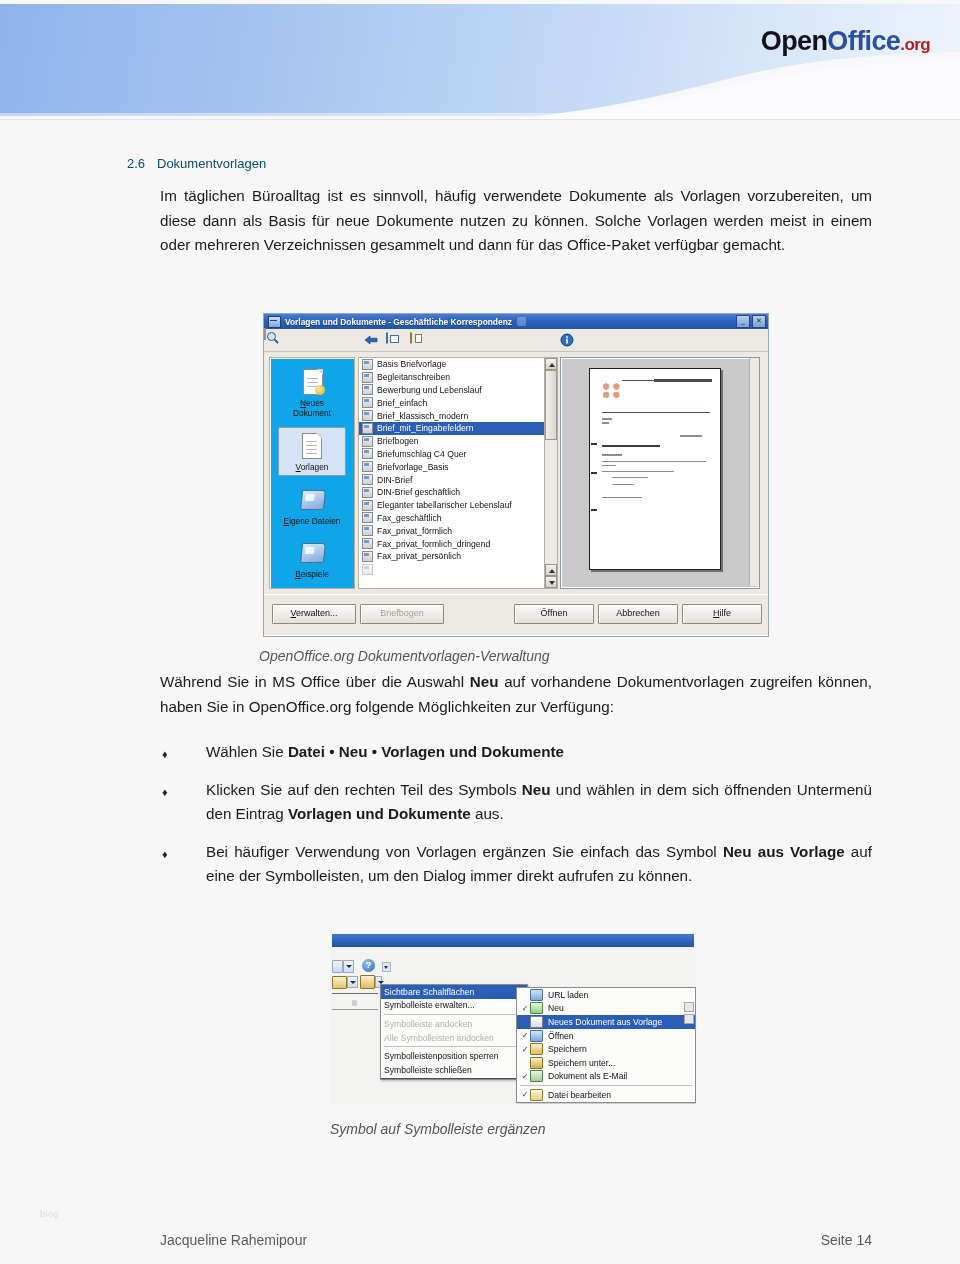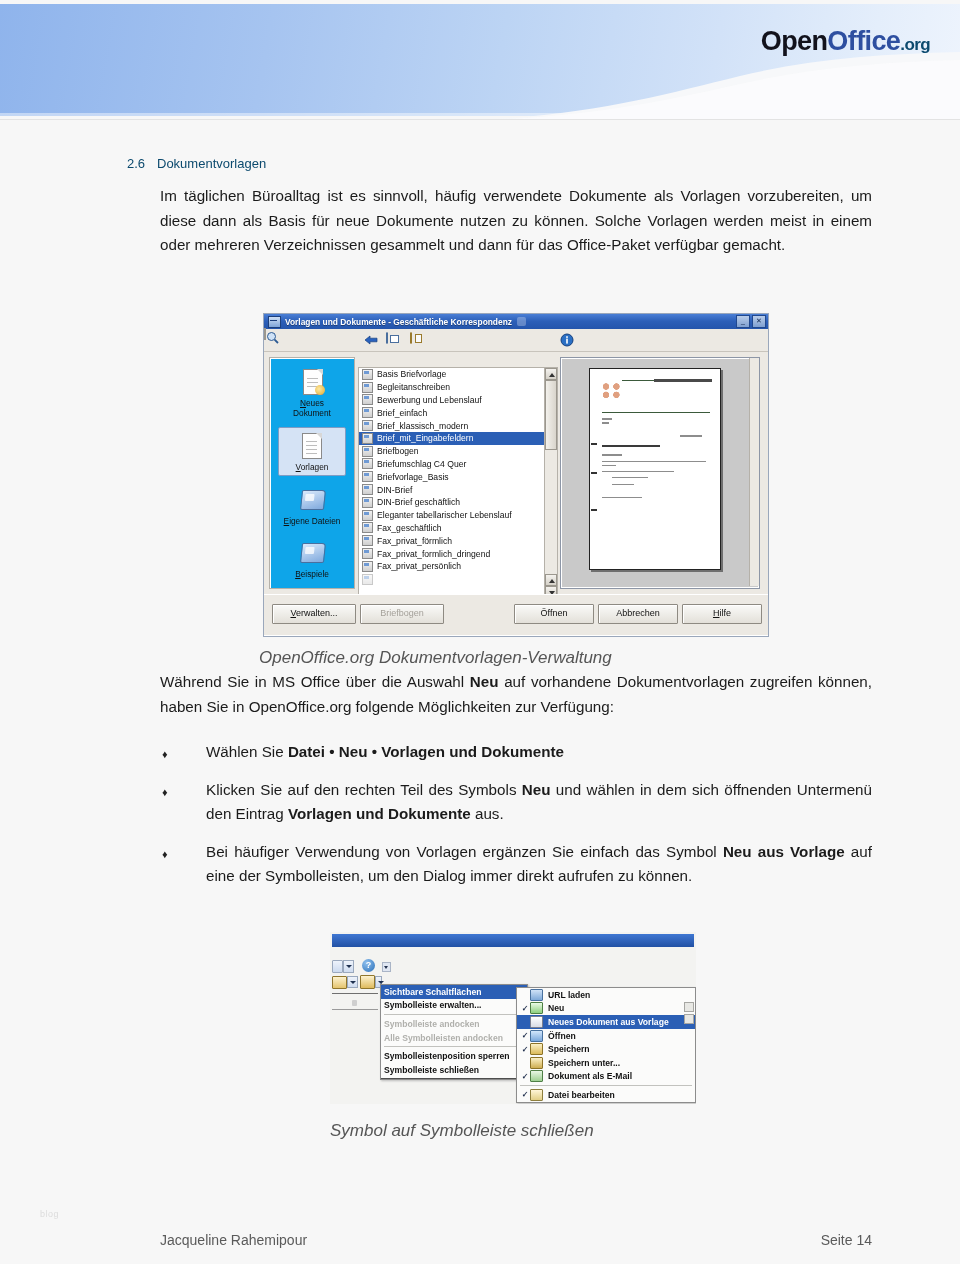".org" .hdr-logo .l-org { color: #0c4a6e -> #b91c1c }
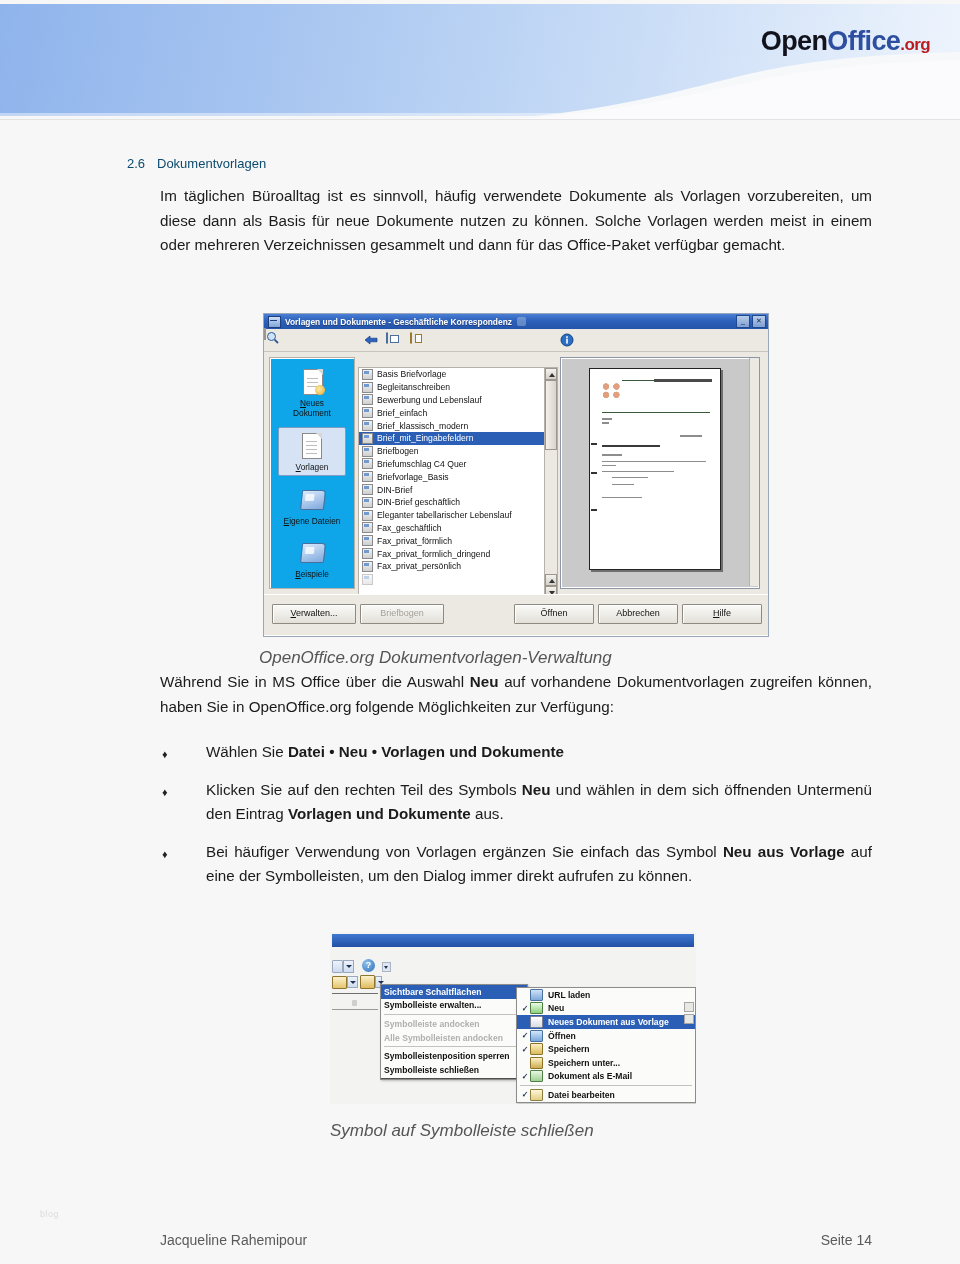"Basis Briefvorlage" .s1-list { top: 15px -> 5px }
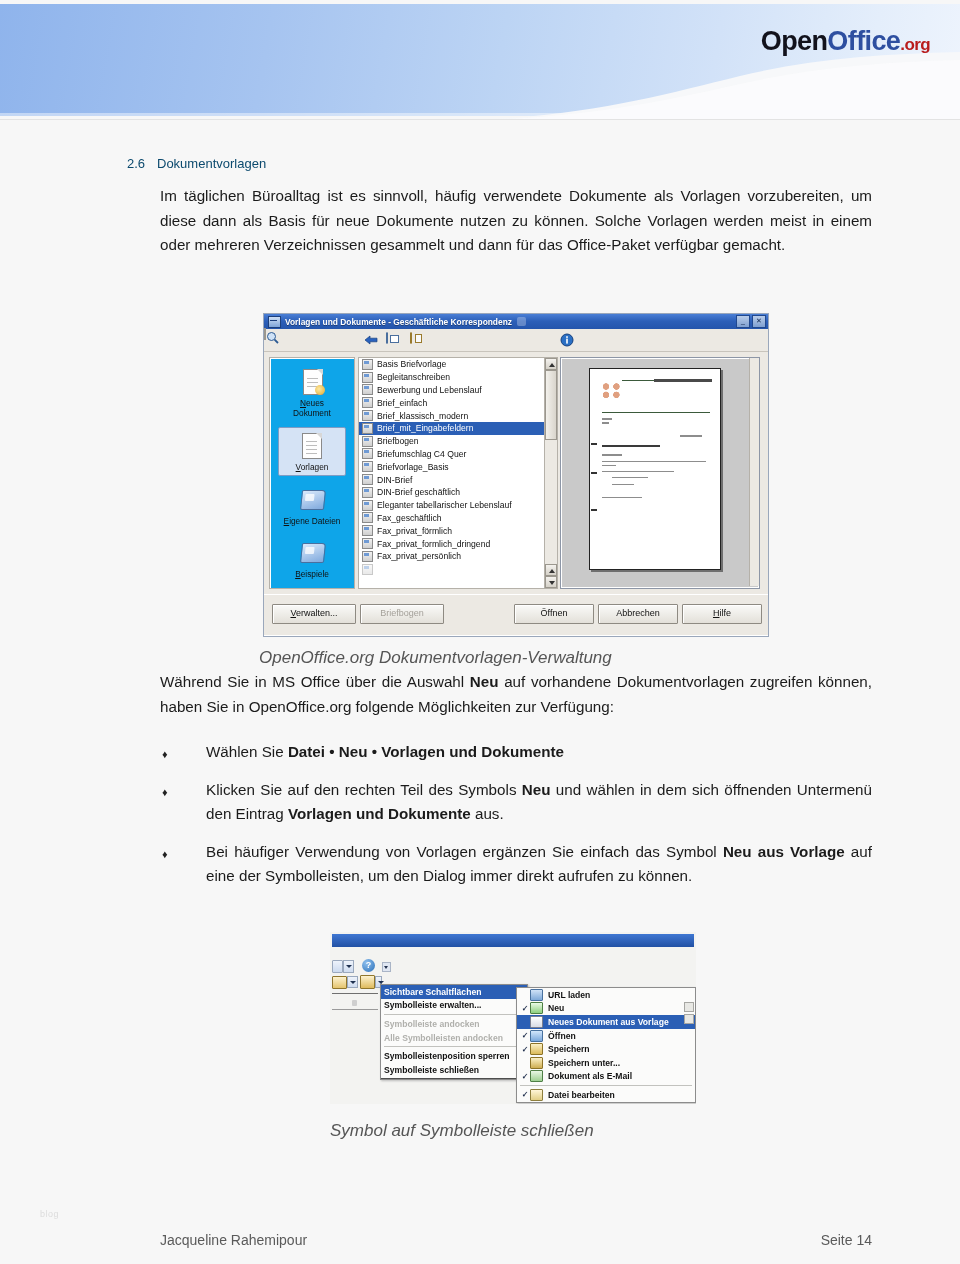"OpenOffice.org Dokumentvorlagen-Verwaltung" .caption { font-size: 17px -> 14px }
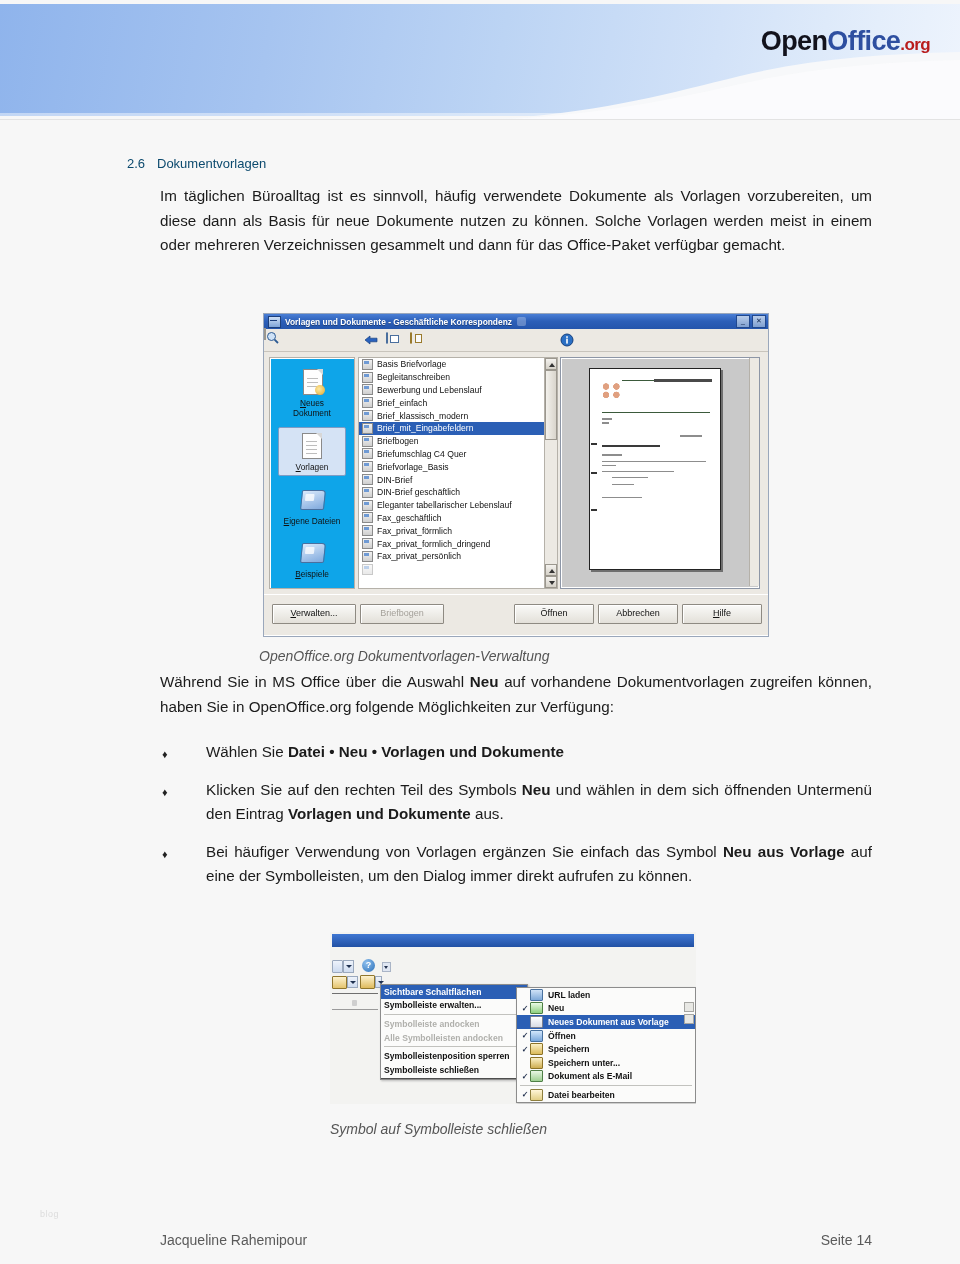"Sichtbare Schaltflächen" .mi { font-weight: bold -> none }
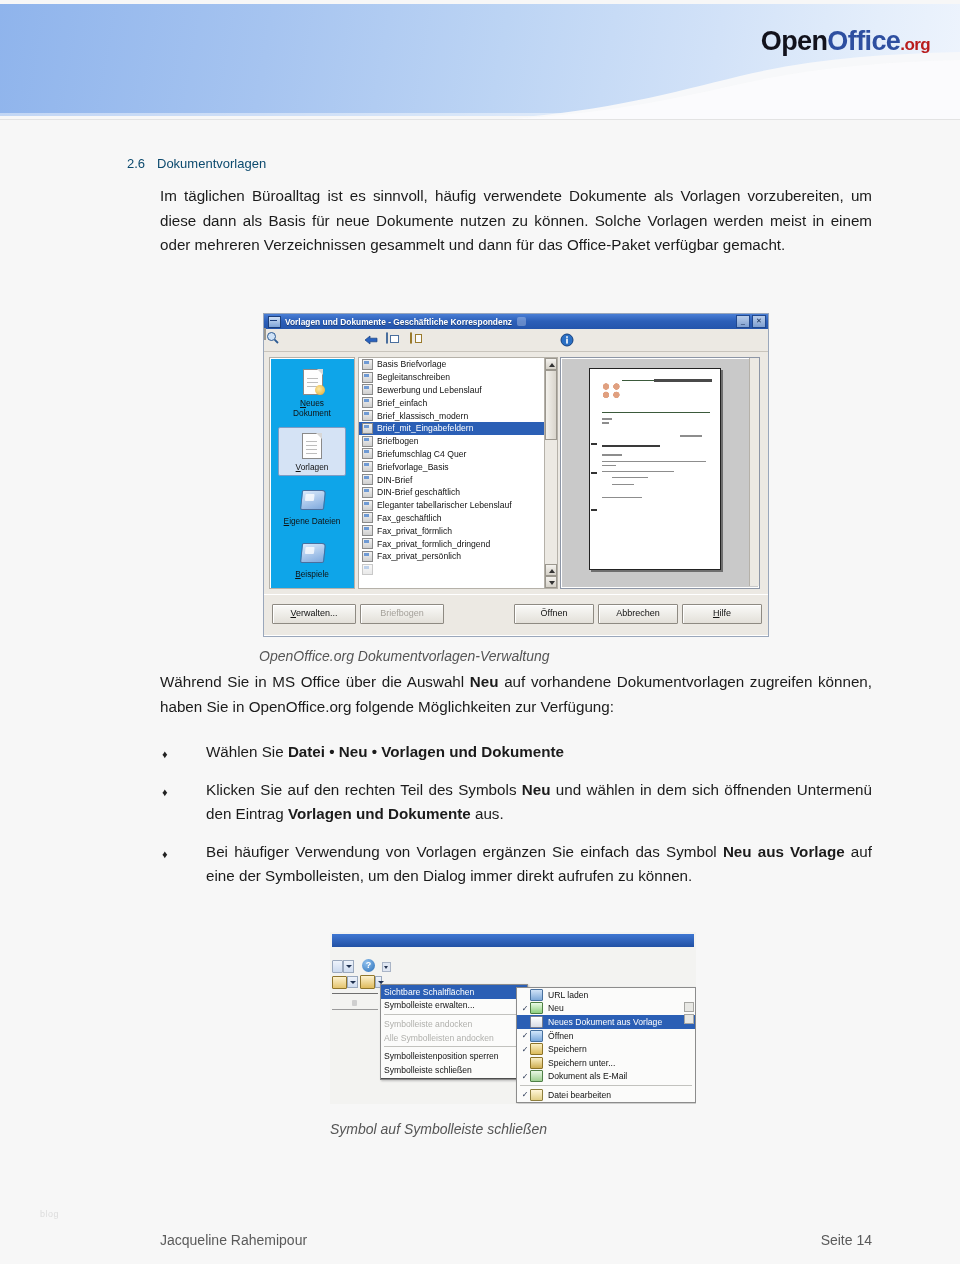"Symbol auf Symbolleiste schließen" div.caption { text: schließen -> ergänzen }
